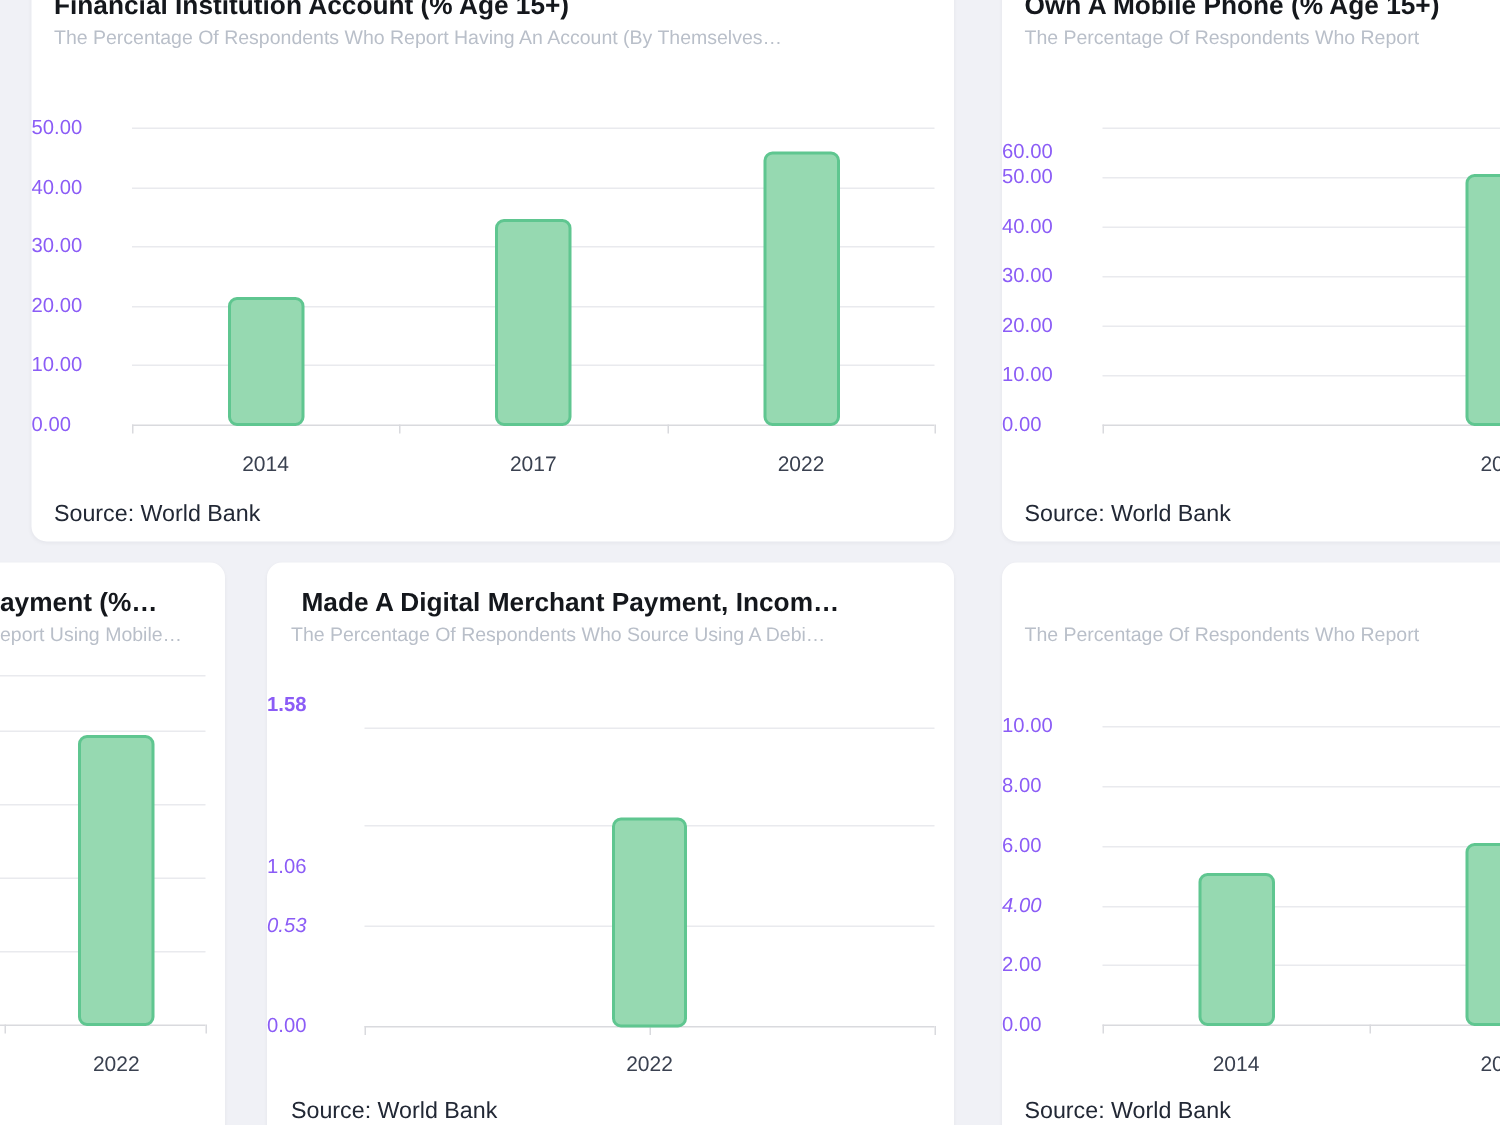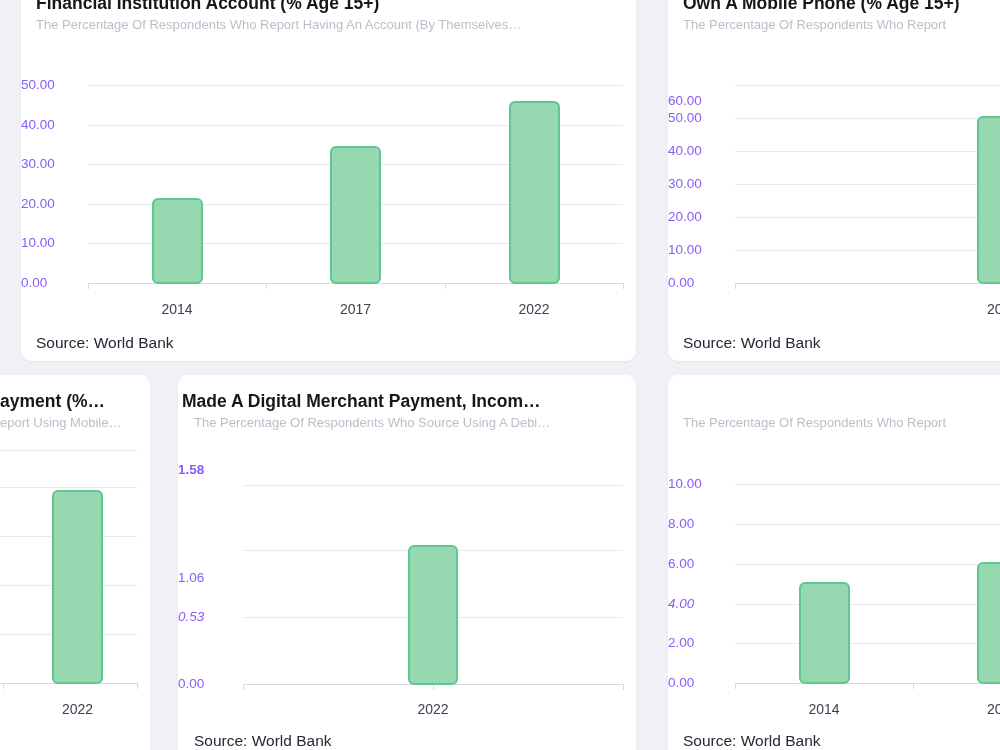"Made A Digital Merchant Payment," div.card-title { left: 4px -> 23px }
